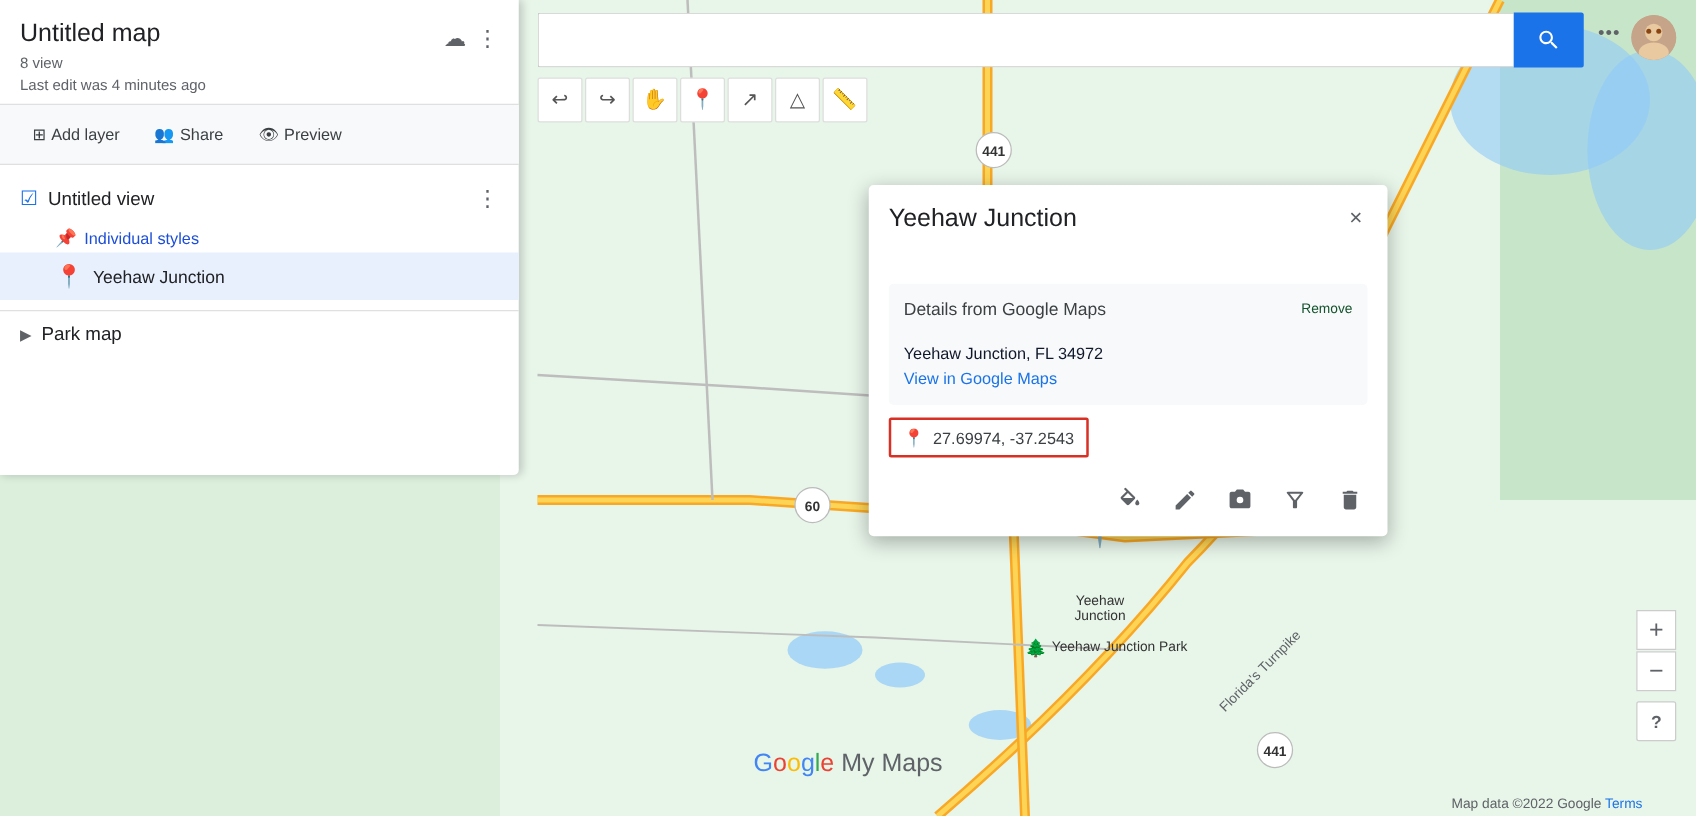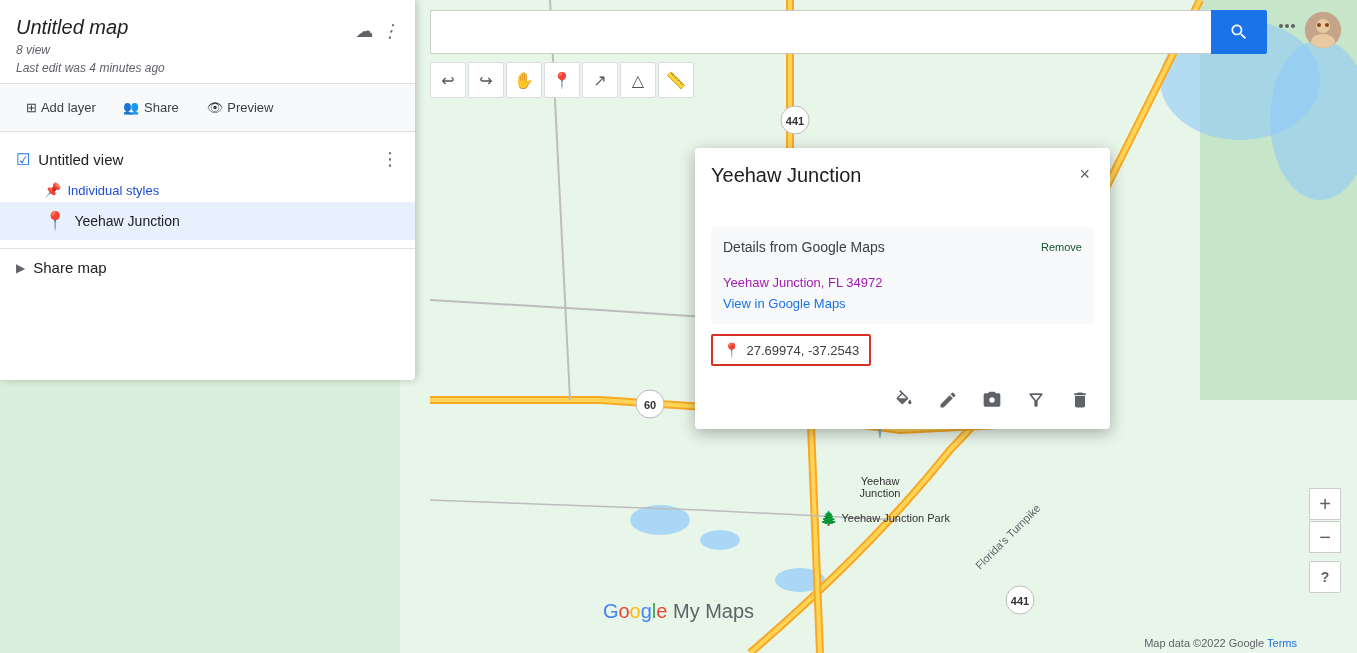"Untitled map" div { font-style: italic -> none }
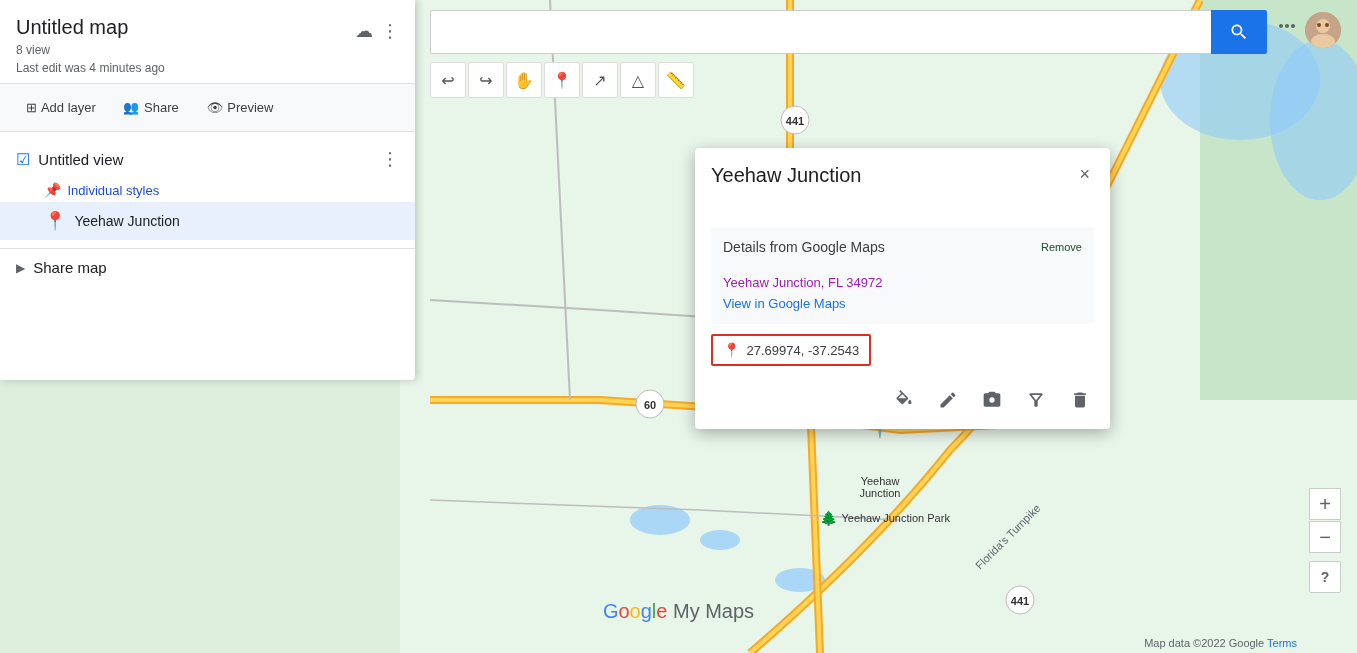"Share map" span { text: Share -> Park }
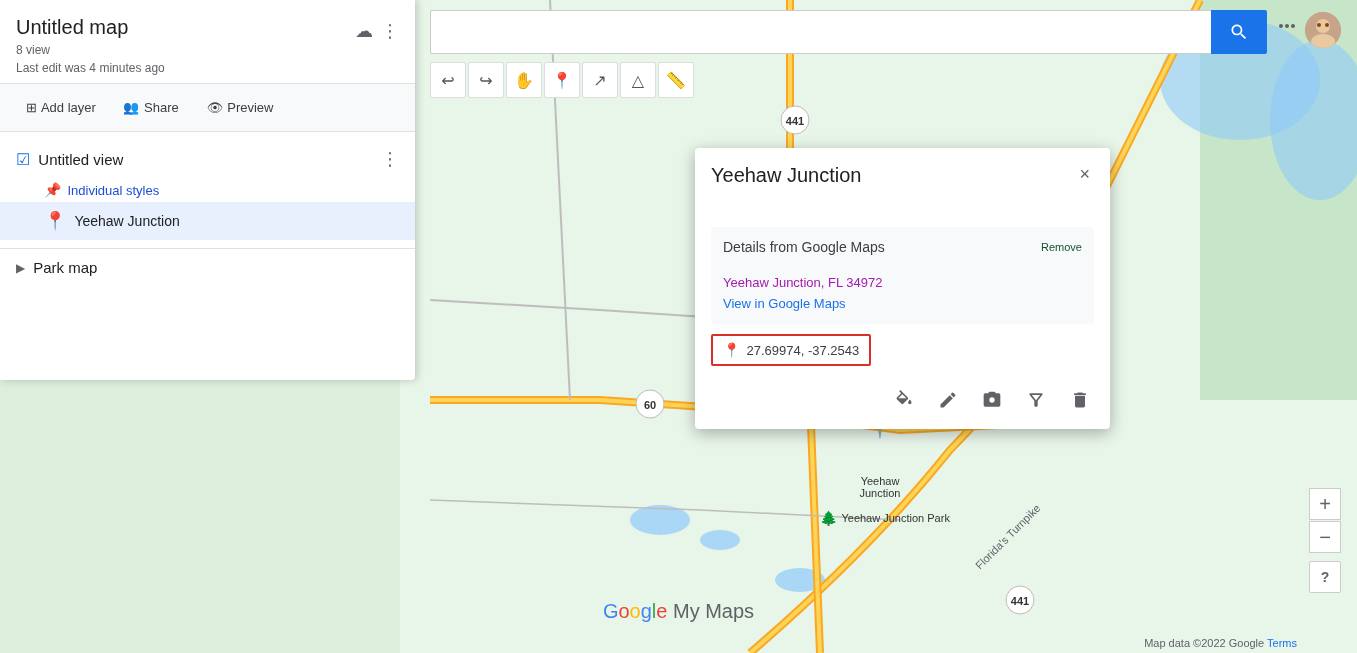"Yeehaw Junction, FL 34972" .details-address { color: #a21caf -> #0f172a }
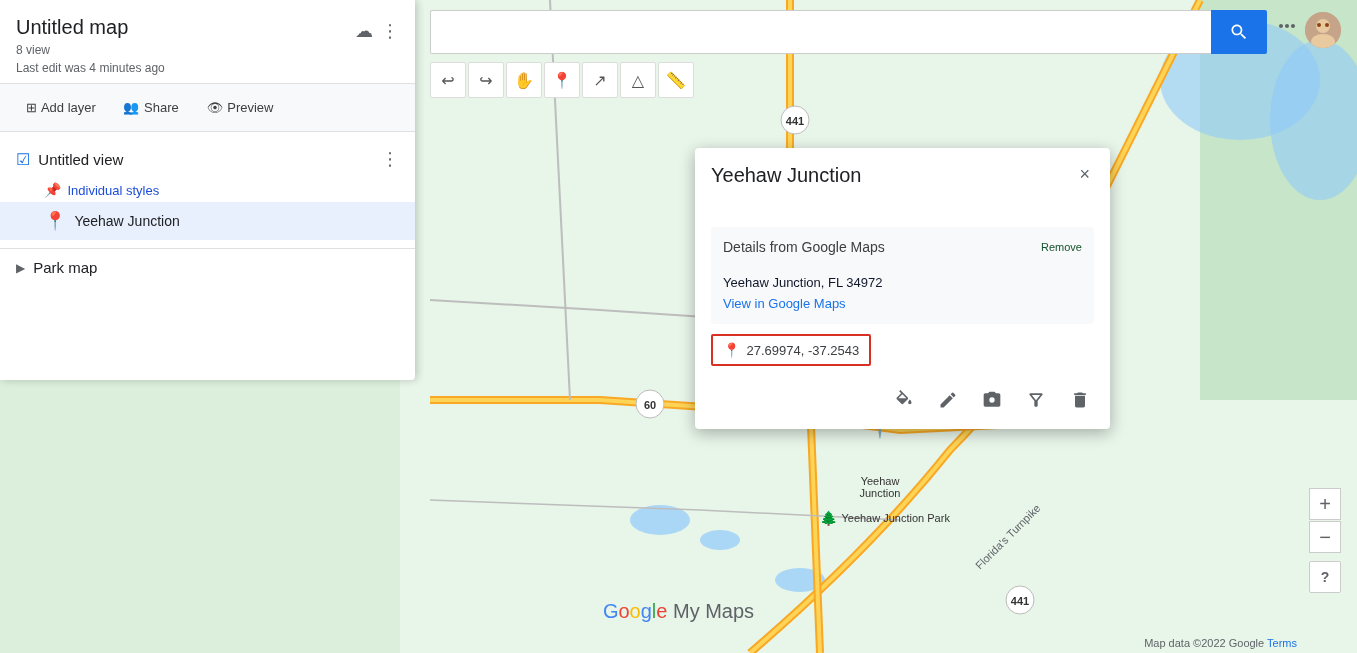"Map data ©2022 Google Terms" .map-footer { right: 60px -> 43px }
